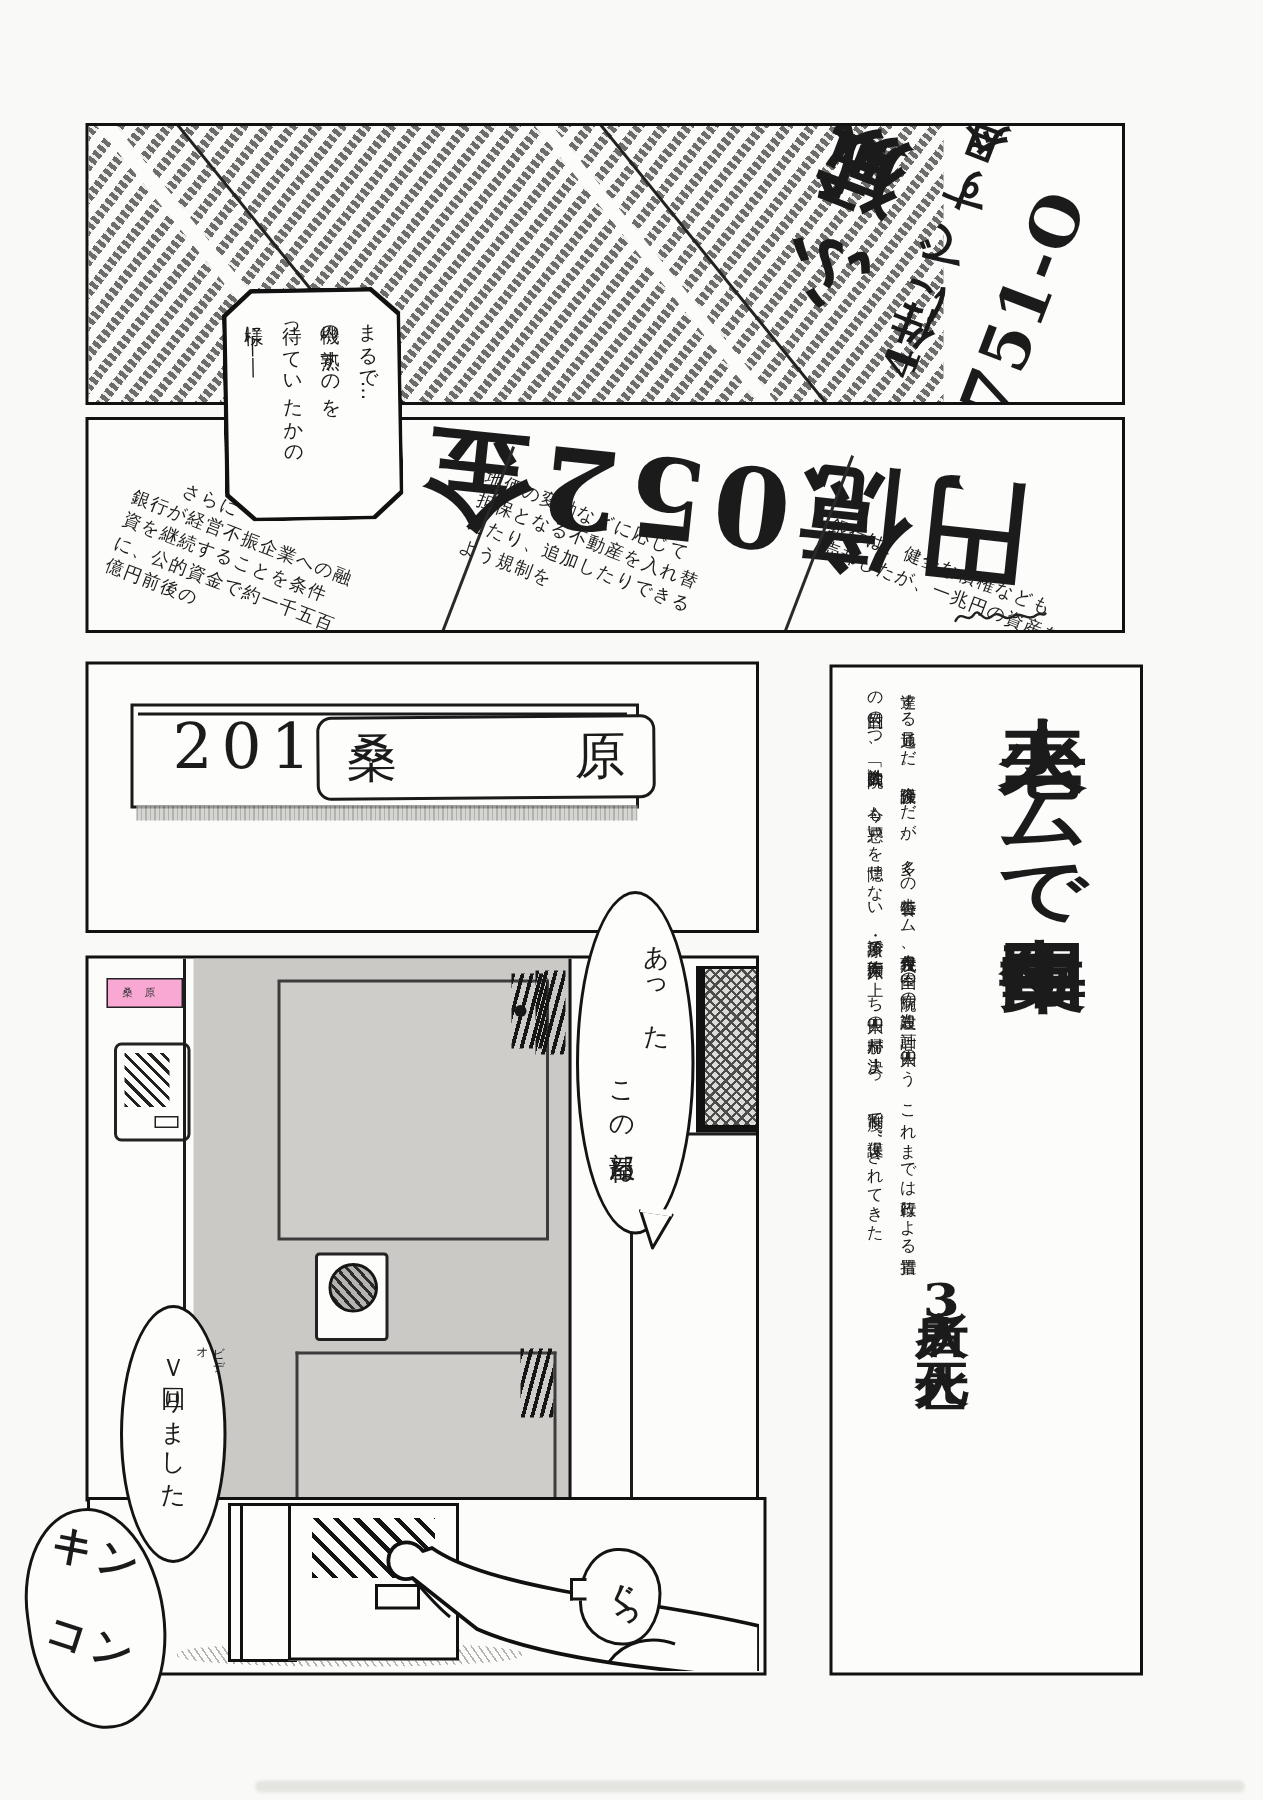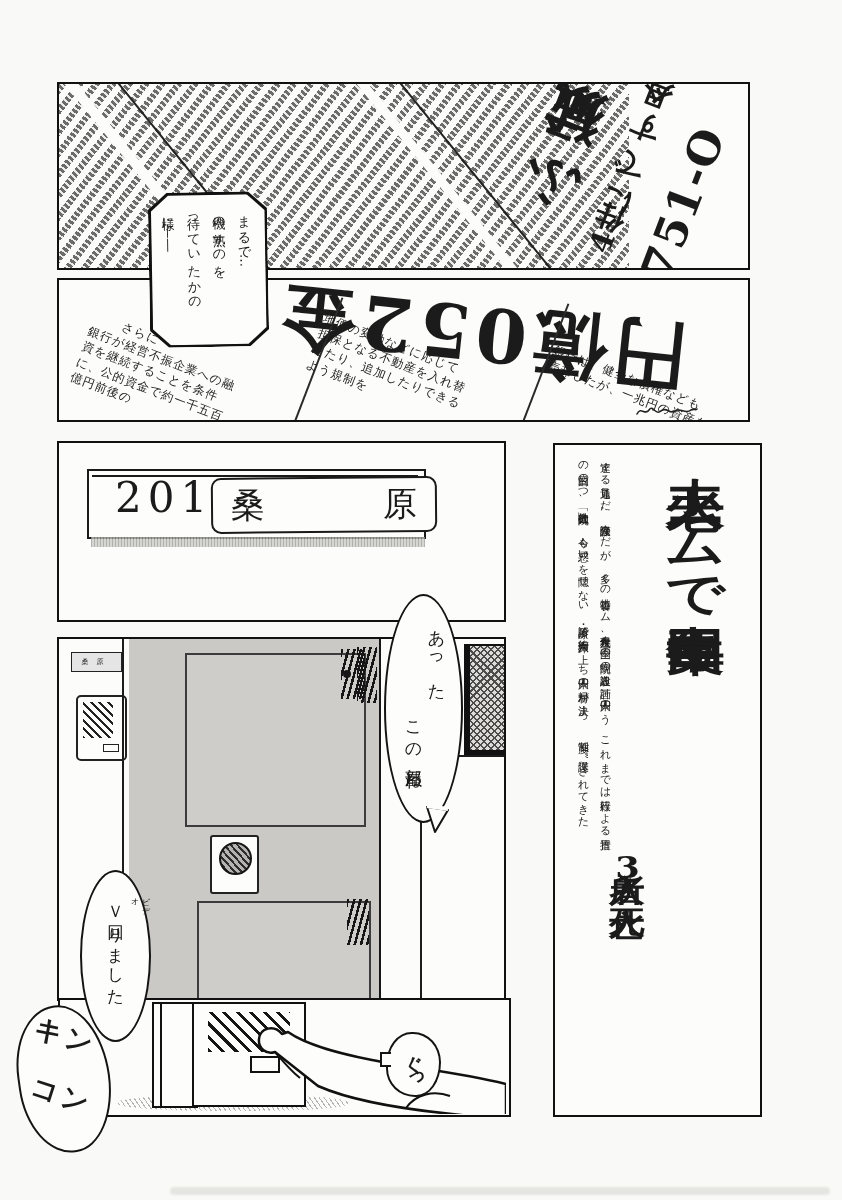"桑原" #mini-plate { background: #e5e5e5 -> #f9a8d4 }
